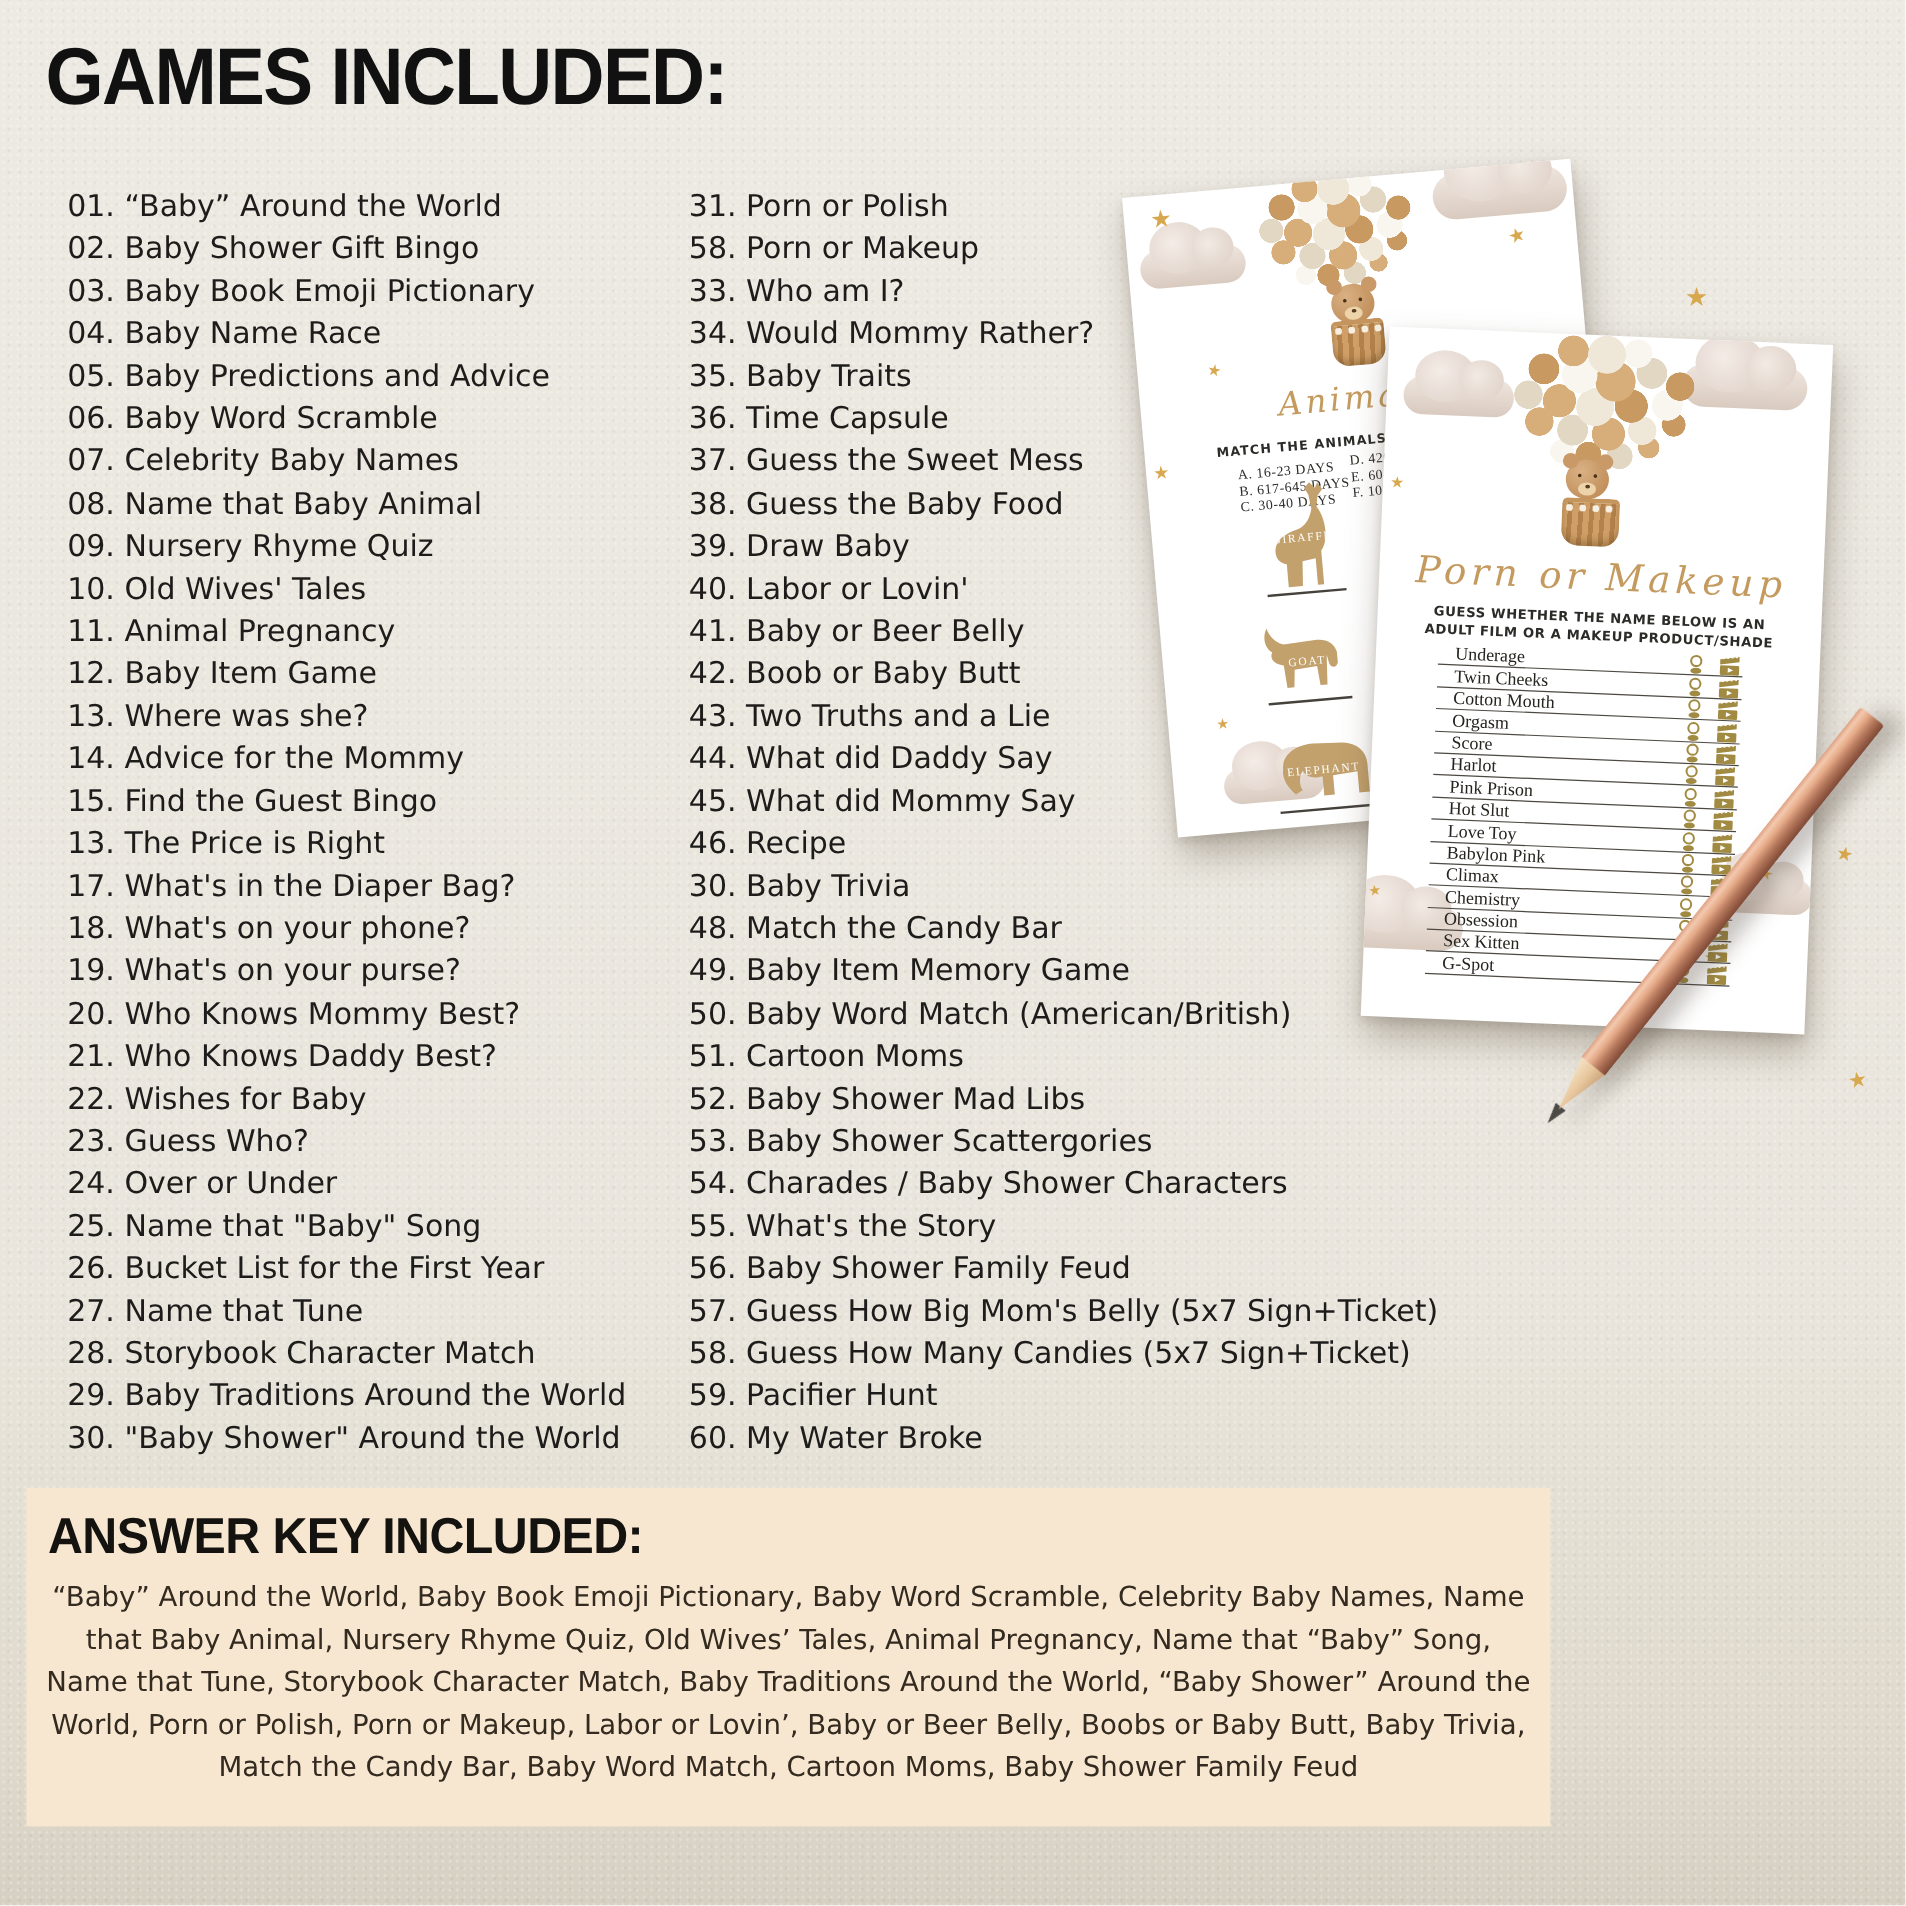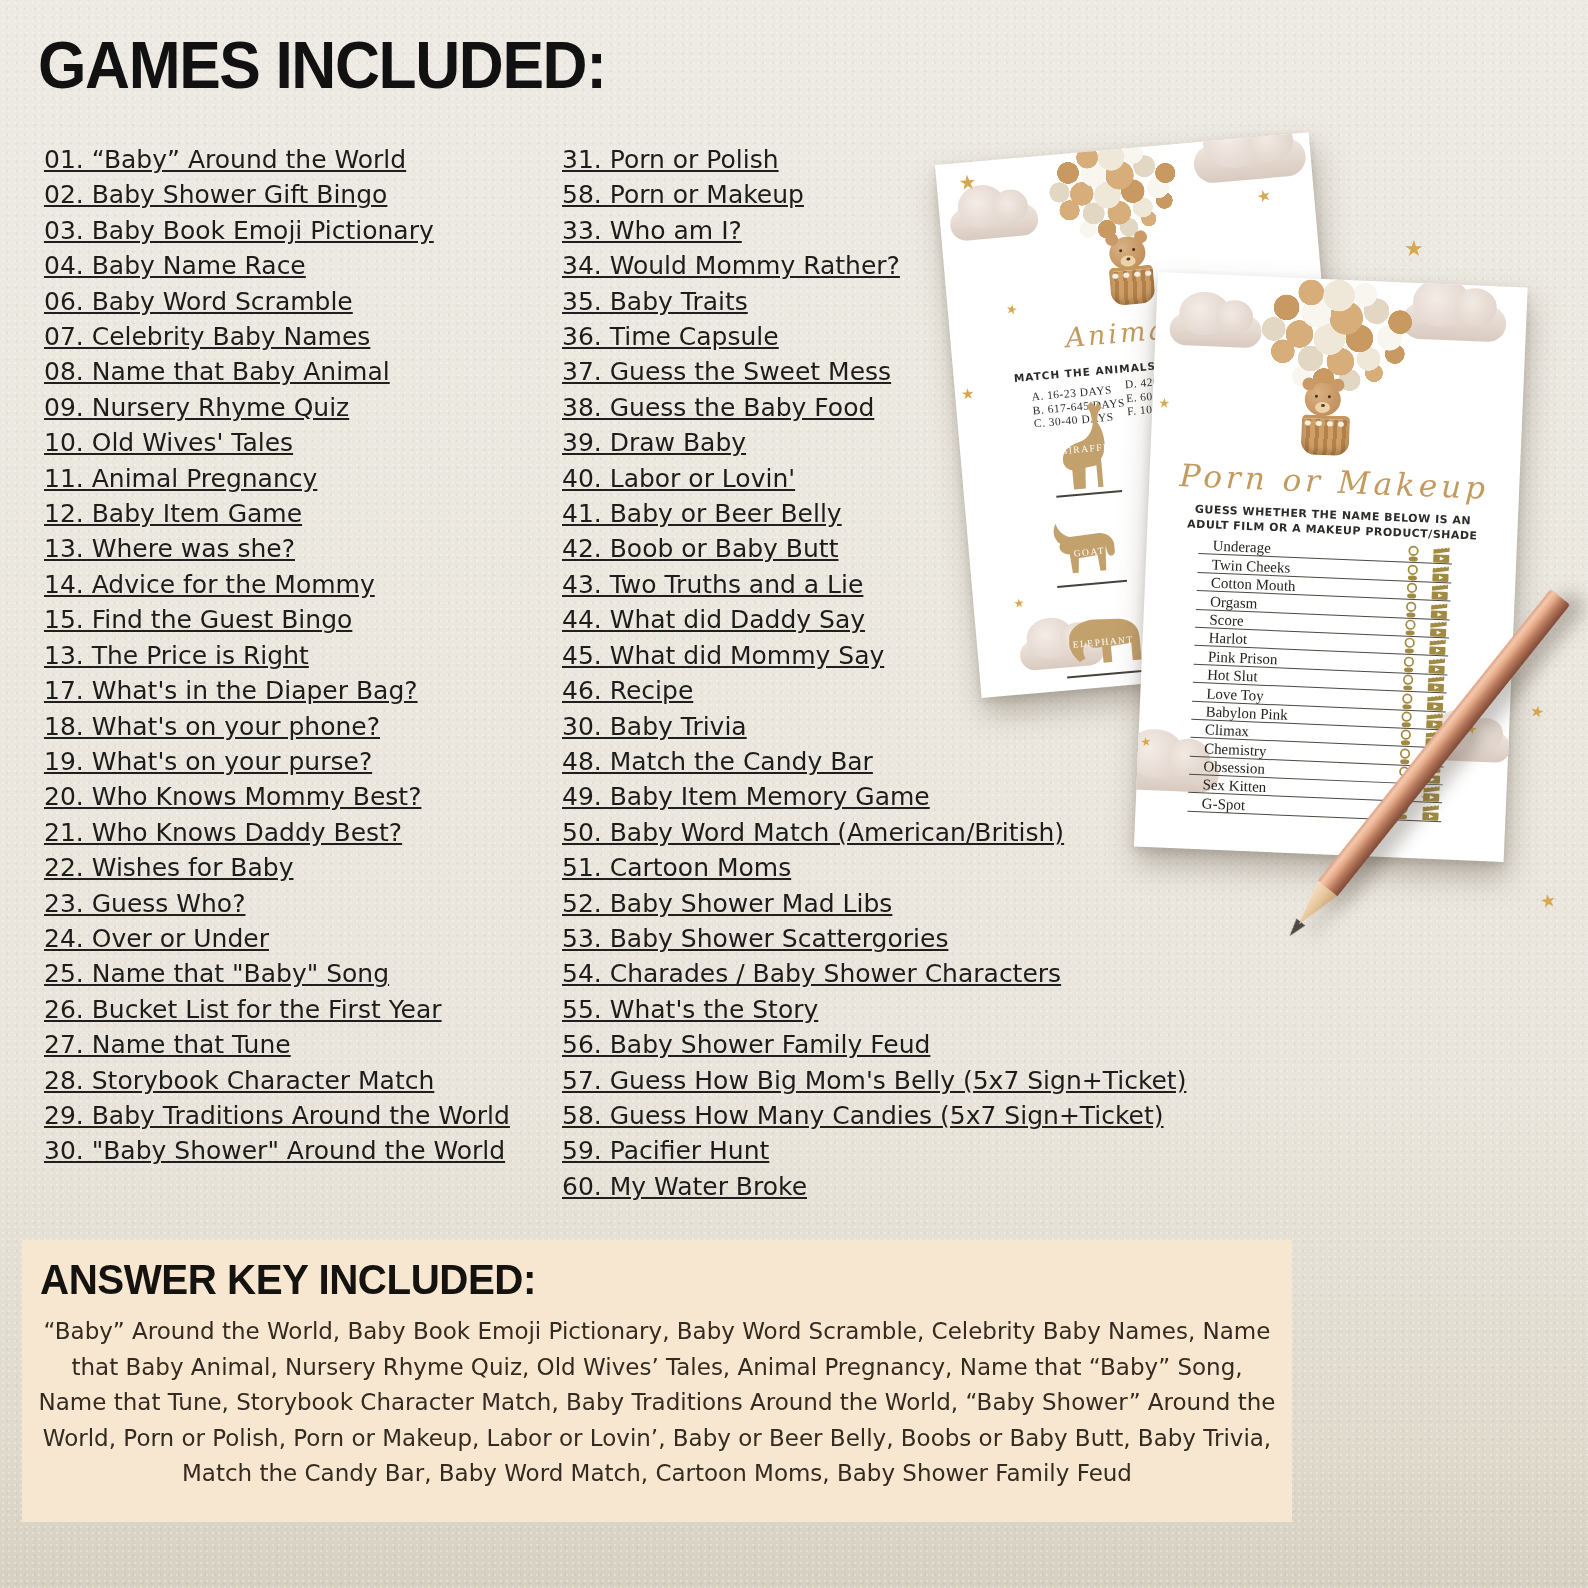"01. “Baby” Around the World" .games ol { margin: 4px -> 16px; text-decoration: underline -> none }
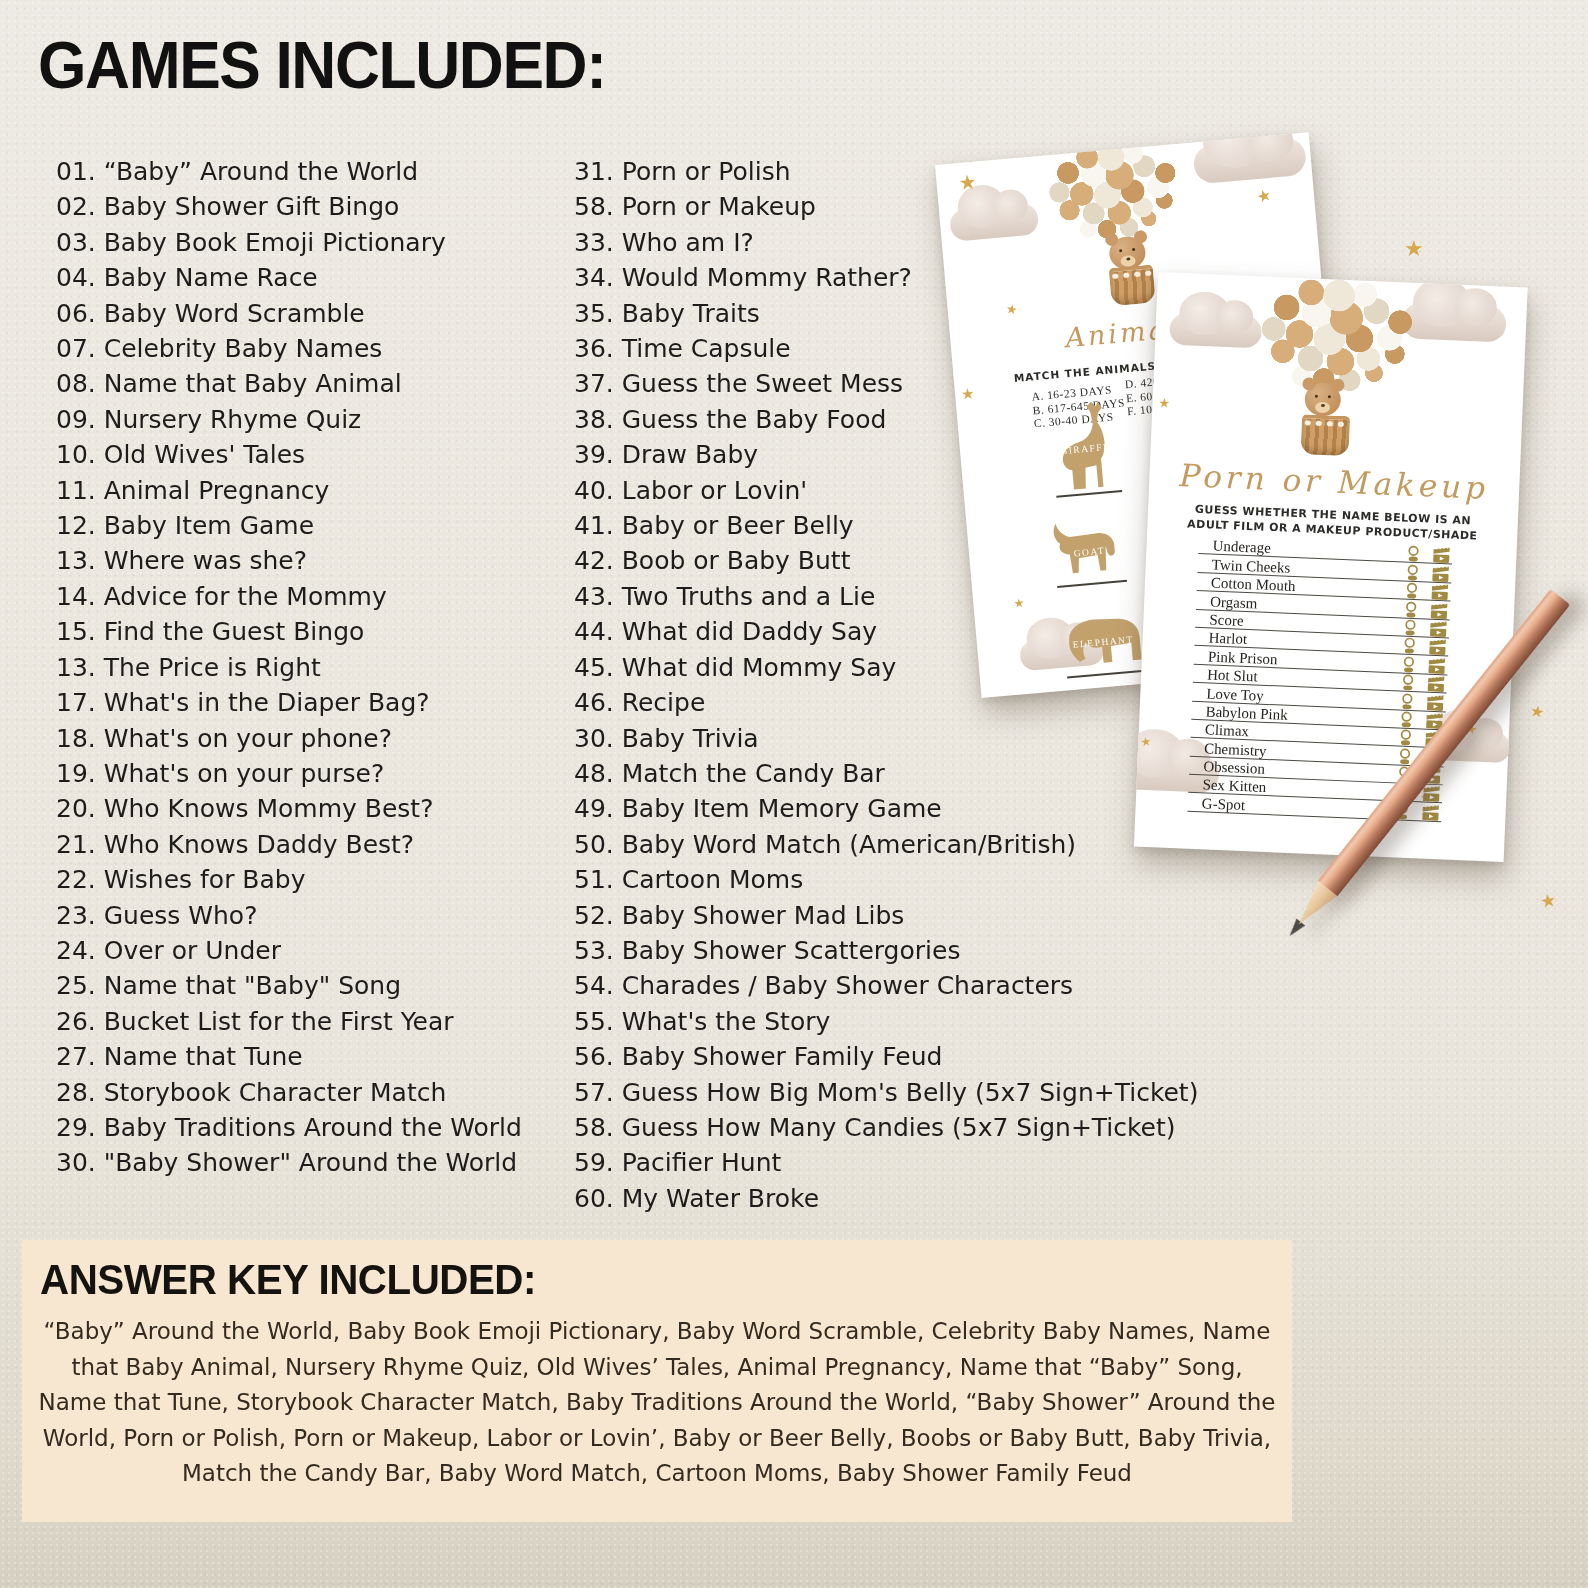"05. Baby Predictions and Advice" li { html: none -> <li>05. Baby Predictions and Advice</li> }
